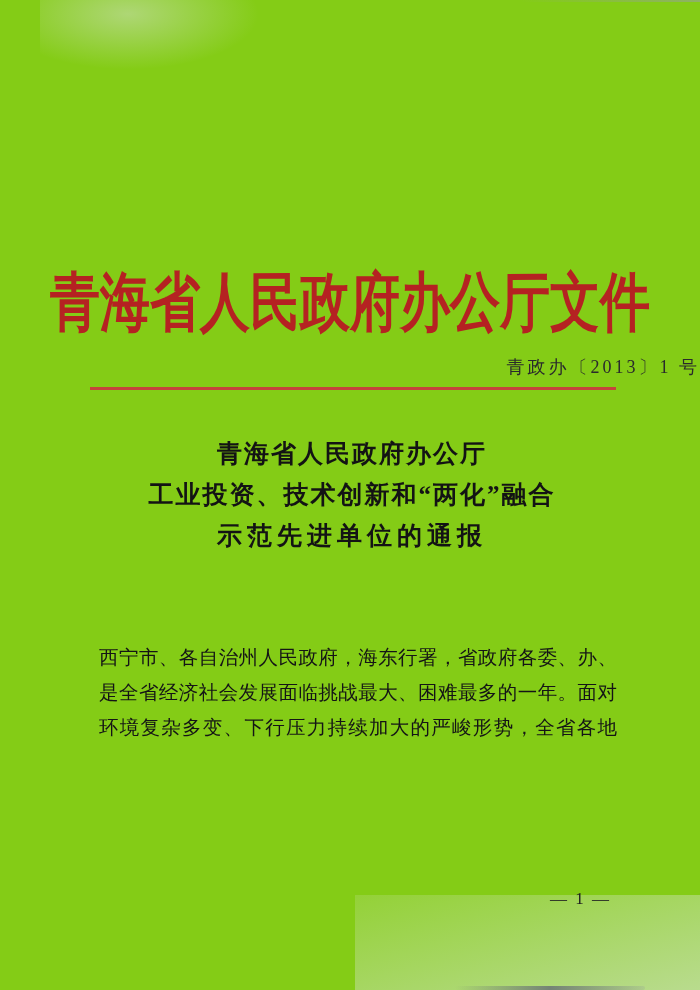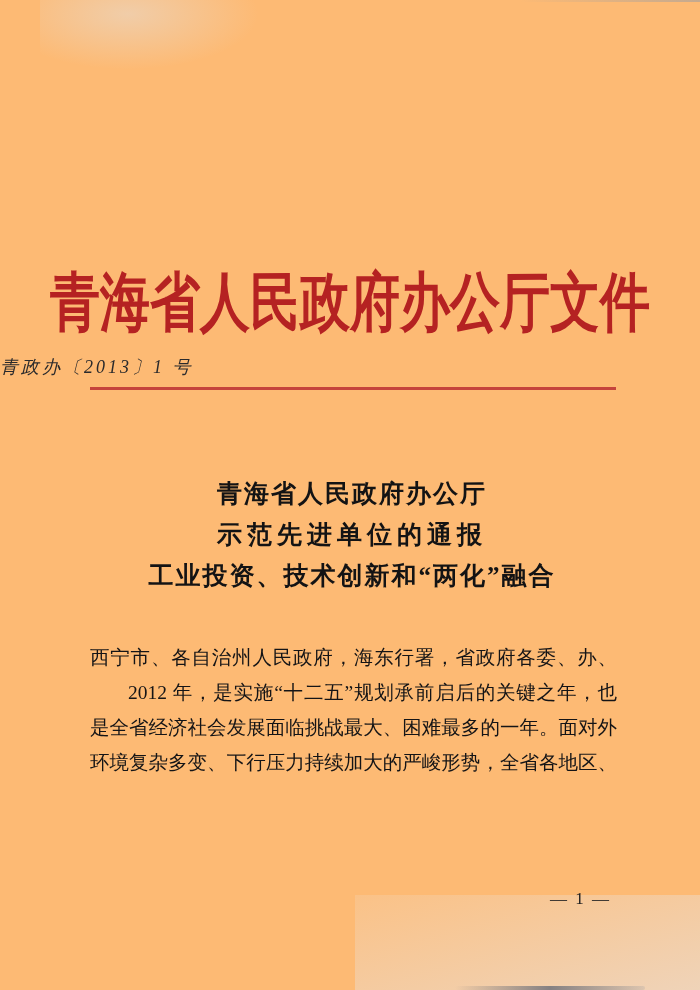"青海省人民政府办公厅文件" .page { background: #fdba74 -> #84cc16 }
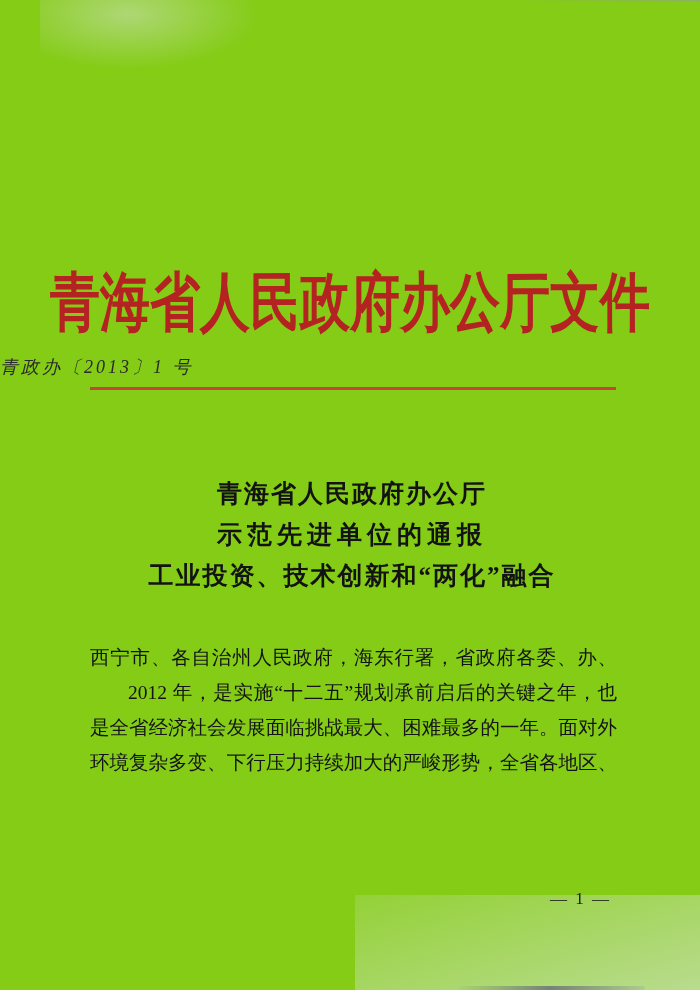"青政办〔2013〕1 号" .doc-number { font-style: italic -> none; text-align: left -> right }
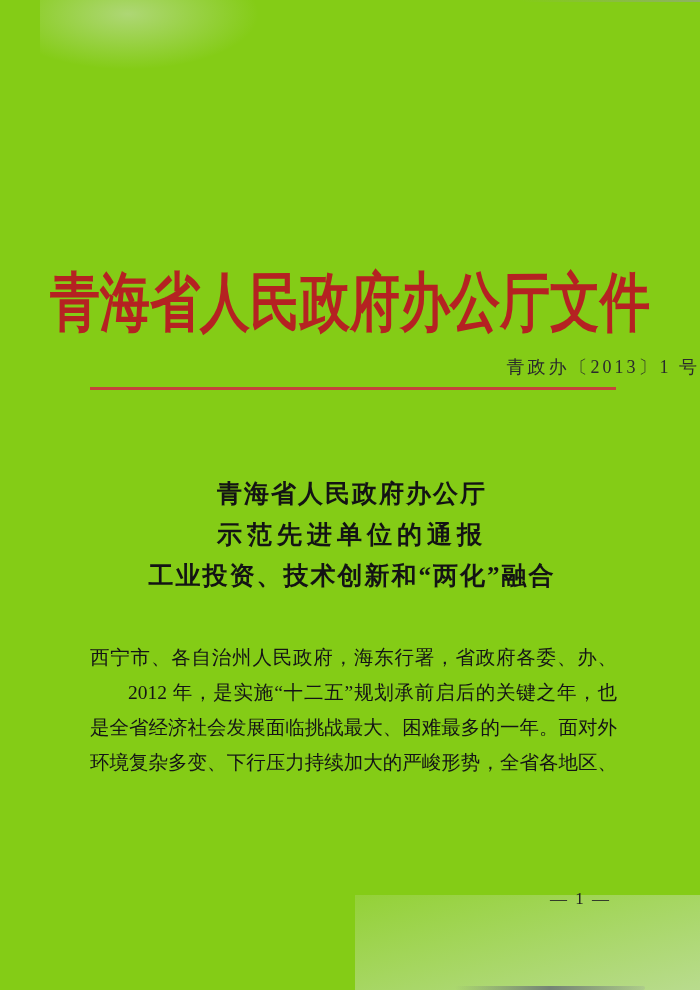"青海省人民政府办公厅" .doc-title { top: 473px -> 433px }
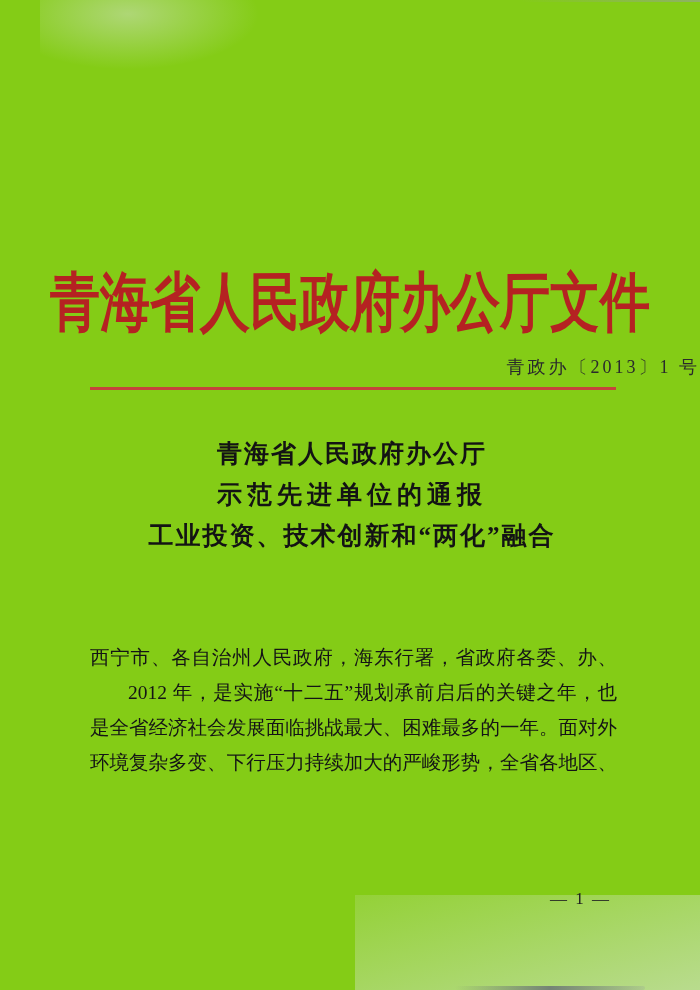"示范先进单位的通报" div.title-line { order: before "工业投资、技术创新和“两化”融合" -> after "工业投资、技术创新和“两化”融合" }
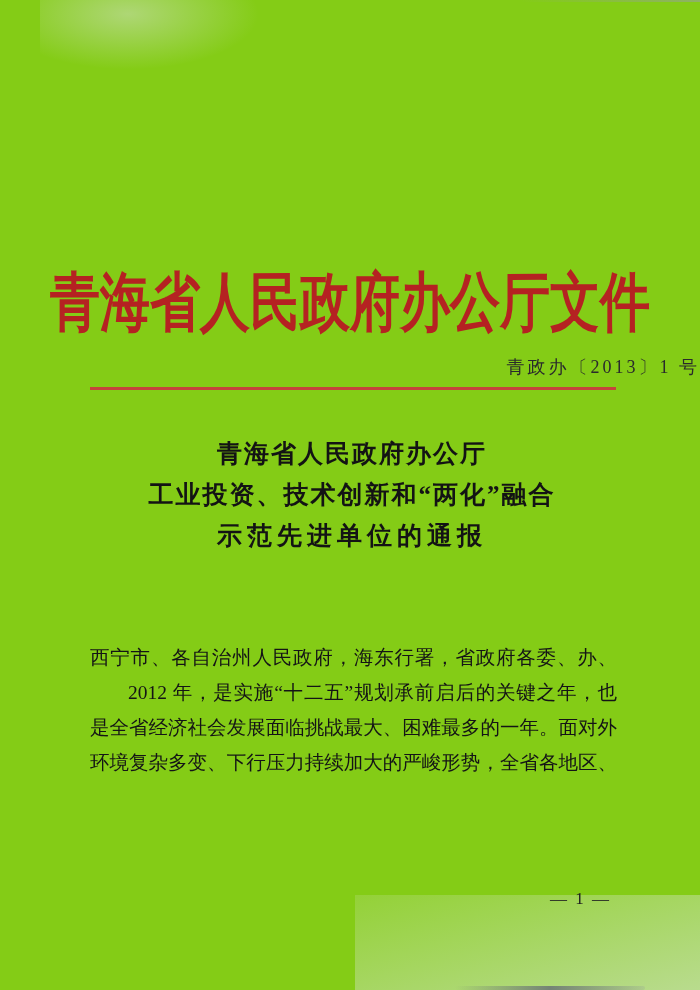"西宁市、各自治州人民政府，海东行署，省政府各委、办、" .line.j { margin-left: none -> 9px }
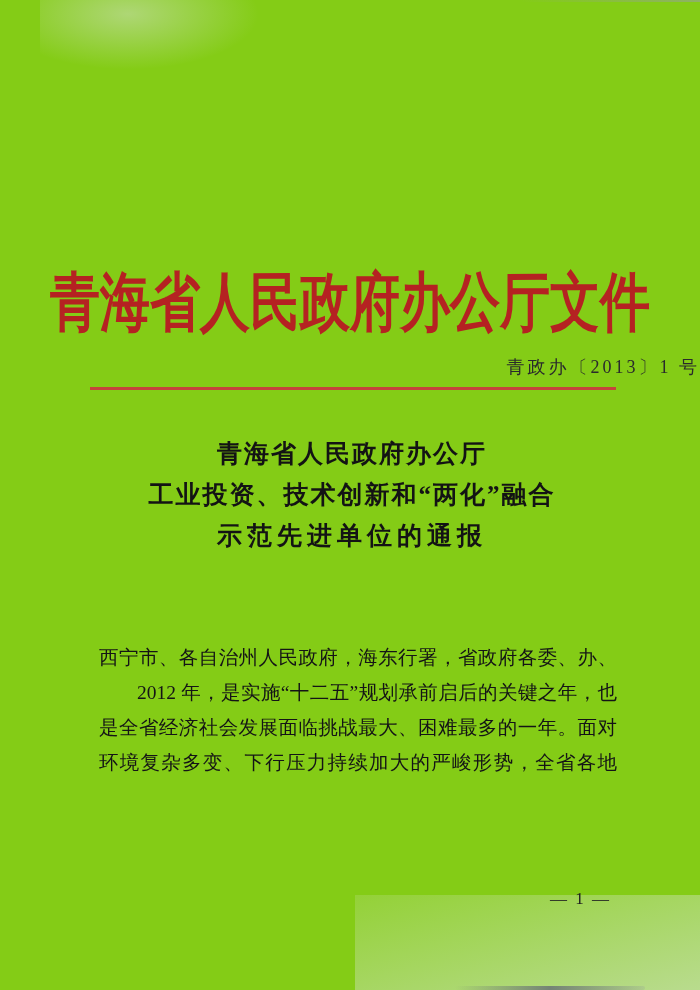"2012 年，是实施“十二五”规划承前启后的关键之年，也" div.line { html: <div>2012 年，是实施“十二五”规划承前启后的关键之年，也</div> -> none }
